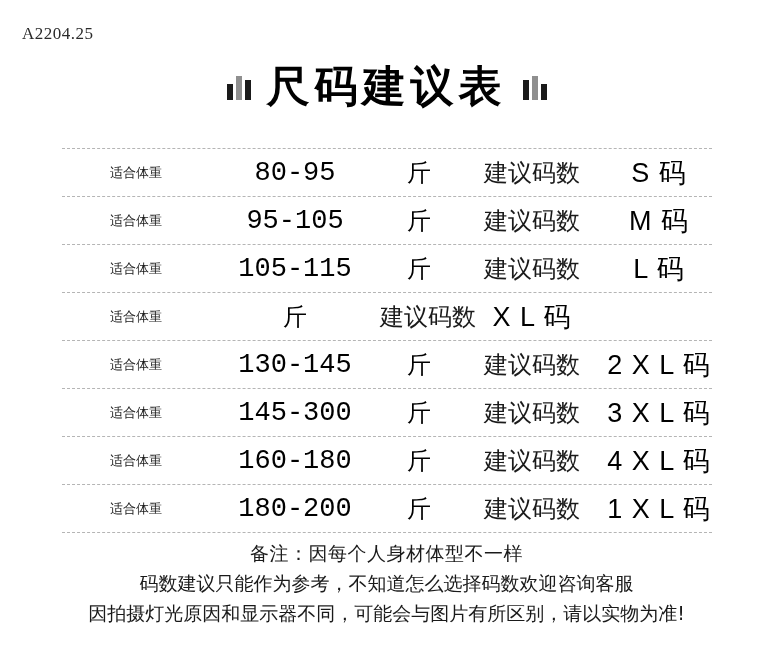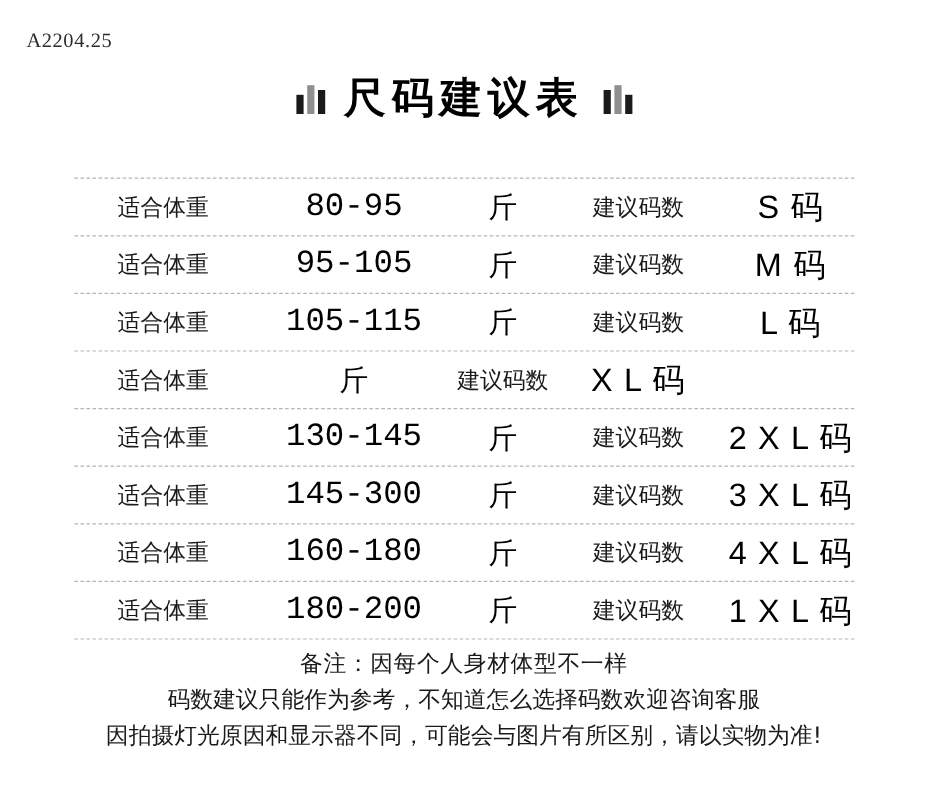"尺码建议表" .title-text { font-size: 35px -> 43px }
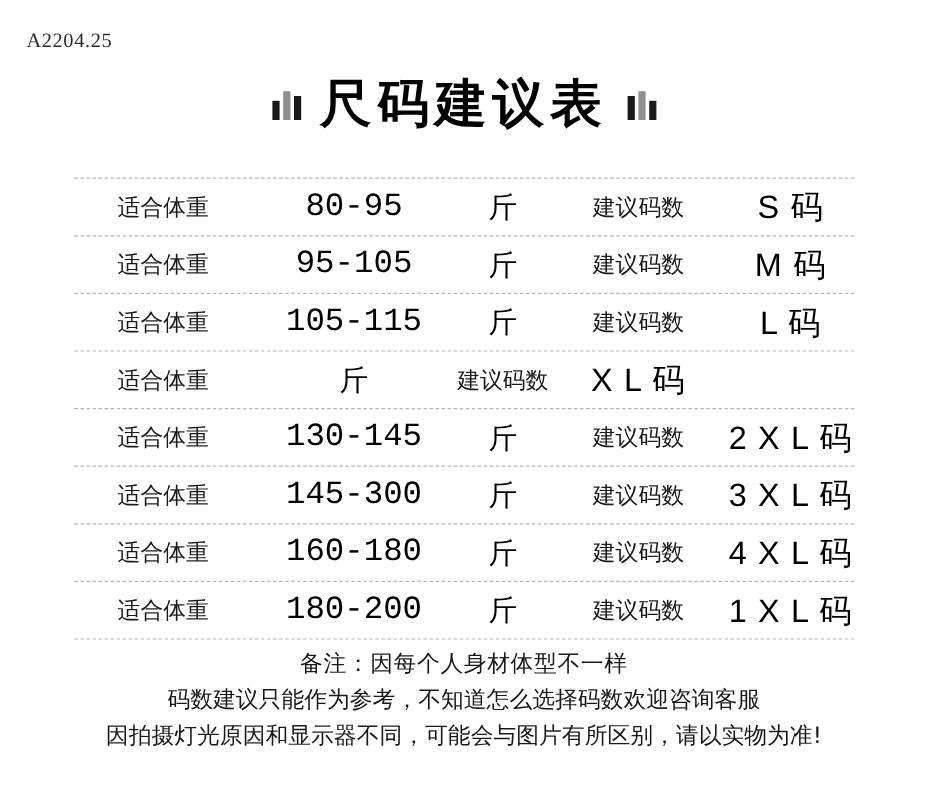"适合体重" .c-label { font-size: 19px -> 13px }
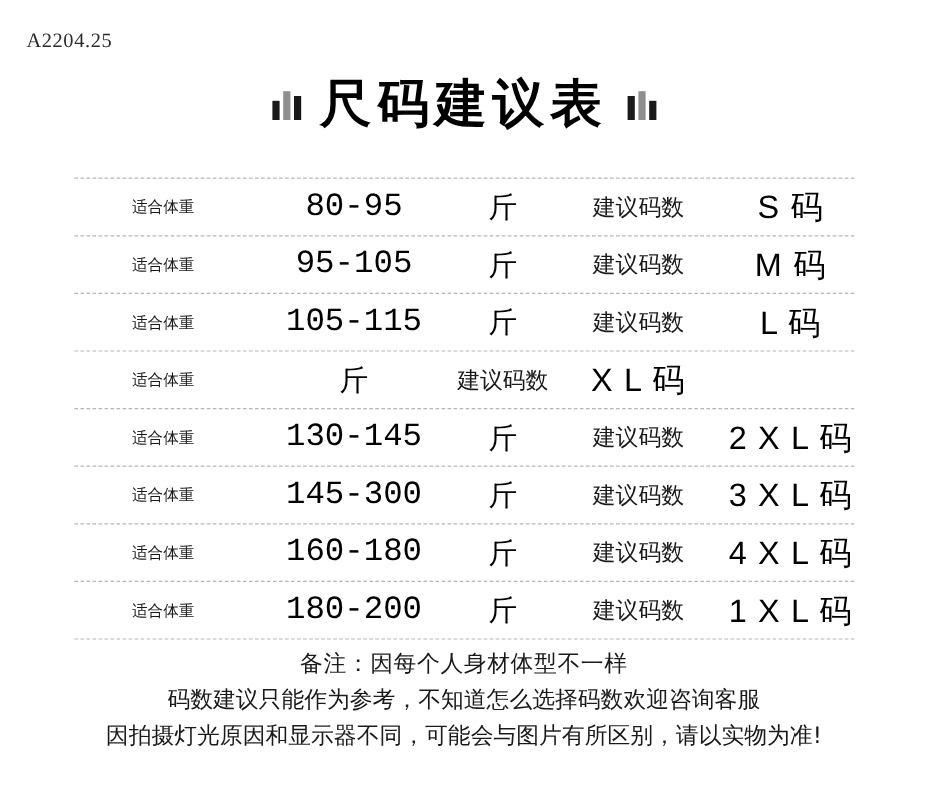"建议码数" .c-sugg { font-size: 19px -> 24px }
